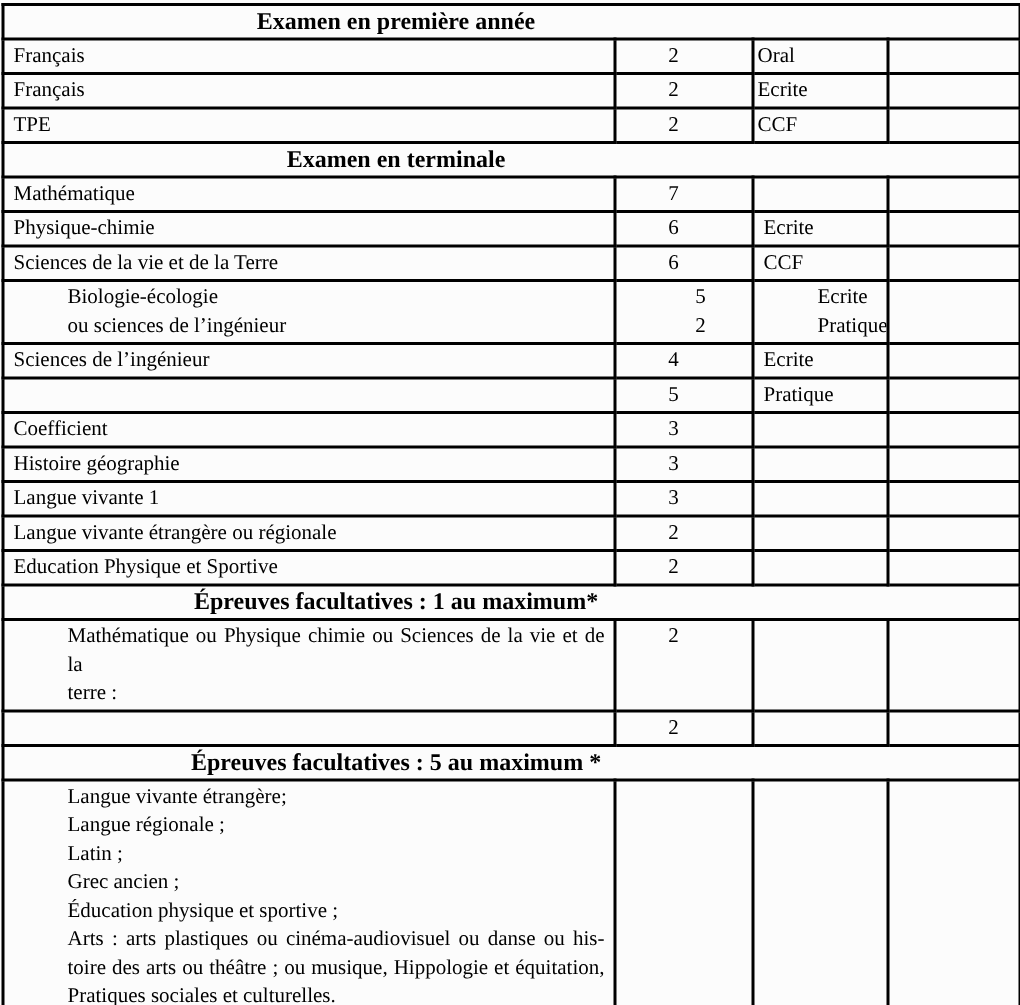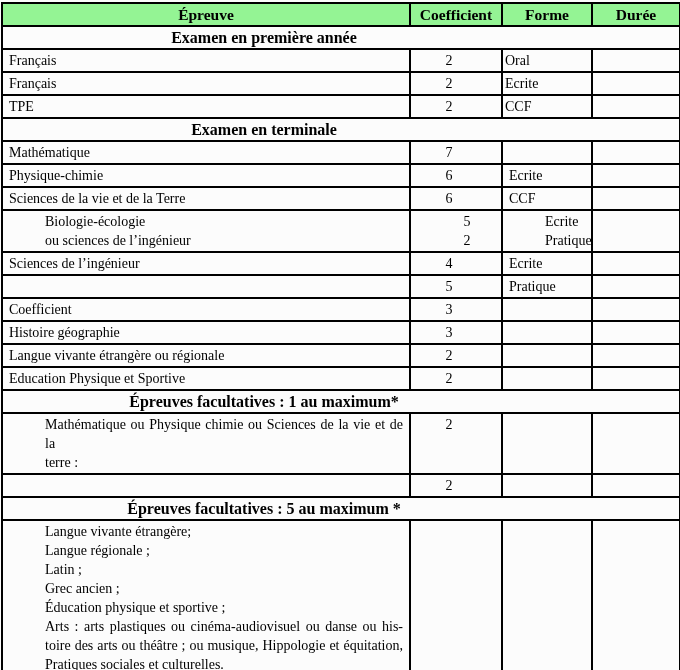"Épreuve" tr.head { html: <tr> <th>Épreuve</th> <th>Coefficient</th> <th>Forme</th> <th>Durée</th> </tr> -> none }
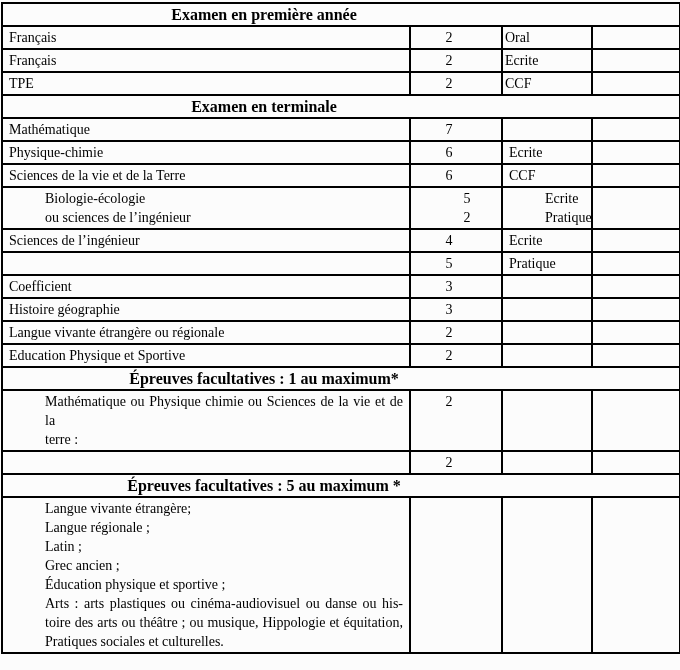"Langue vivante 1" tr.single { html: none -> <tr> <td>Langue vivante 1</td> <td>3</td> <td></td> <td></td> </tr> }
